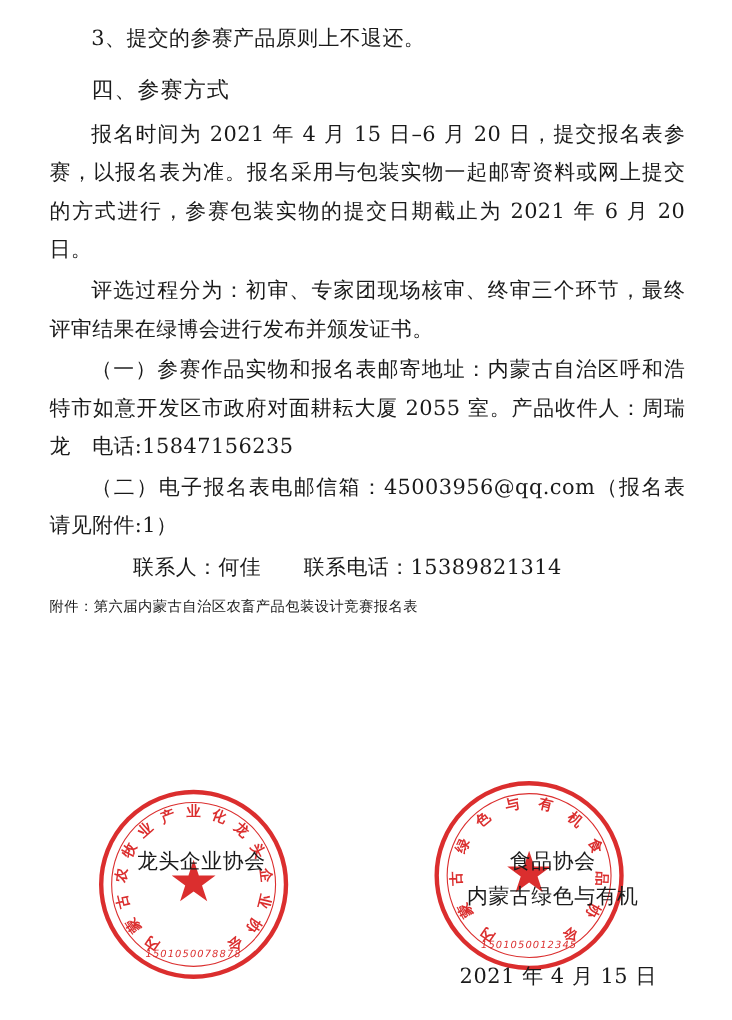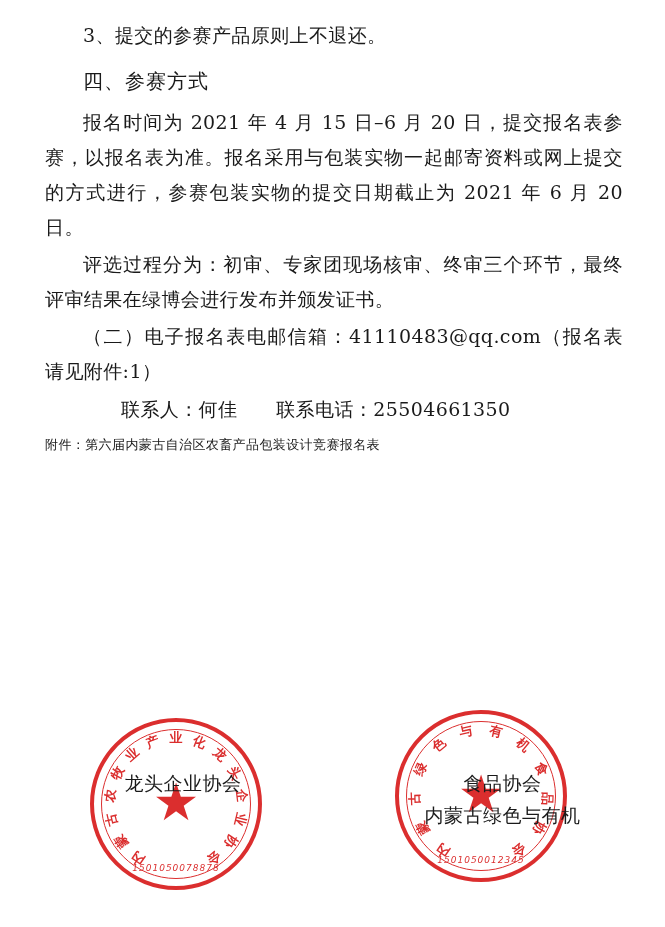"（一）参赛作品实物和报名表邮寄地址：内蒙古自治区呼和浩特市如意开发区市政府对面耕" p.para { html: none -> <p>（一）参赛作品实物和报名表邮寄地址：内蒙古自治区呼和浩特市如意开发区市政府对面耕耘大厦 2055 室。产品收件人：周瑞龙 电话:15847156235</p> }
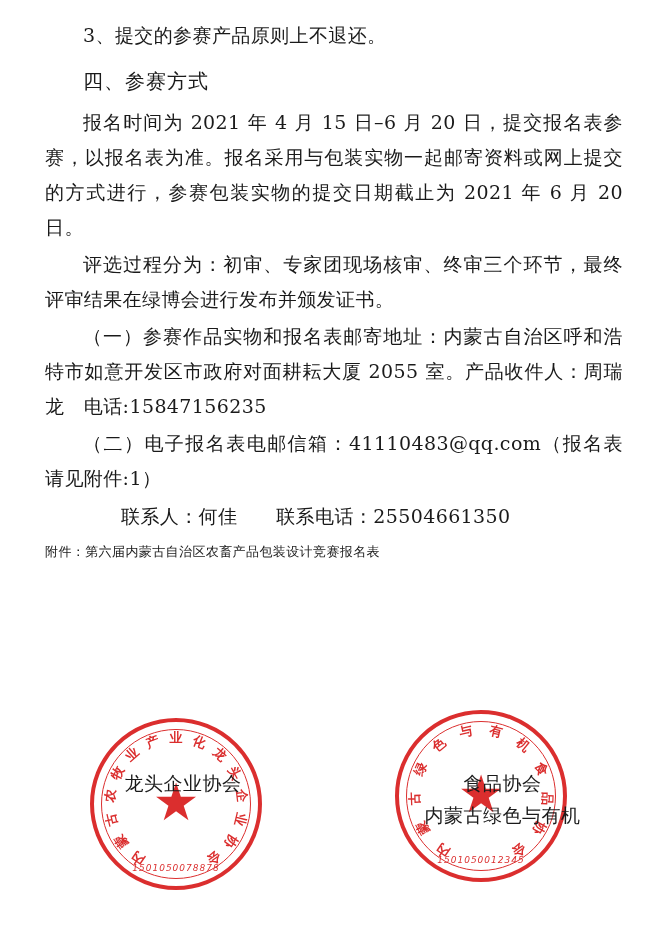"（二）电子报名表电邮信箱：41110483@qq.com（报名表请见附件:1）" p.para { text: 41110483@qq.com -> 45003956@qq.com }
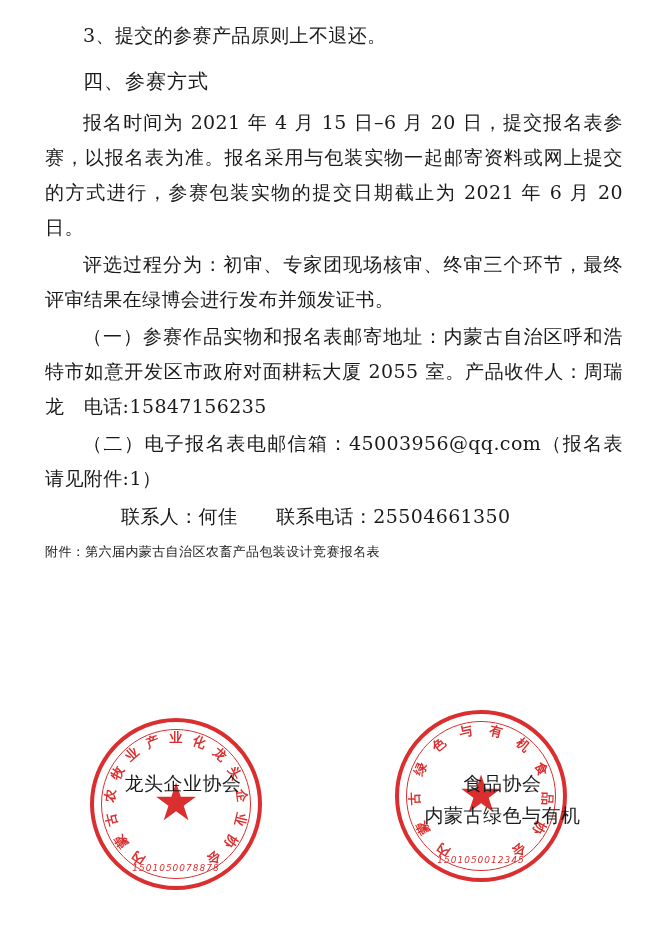"联系人：何佳 联系电话：25504661350" p.contact-line { text: 25504661350 -> 15389821314 }
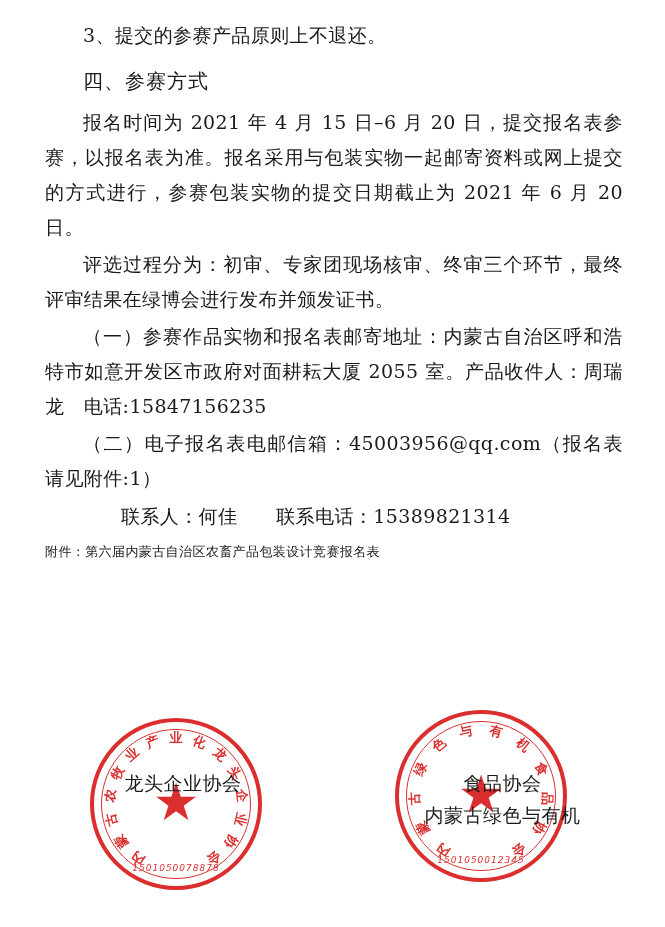"2021 年 4 月 15" div.sig { html: none -> <div>2021 年 4 月 15 日</div> }
